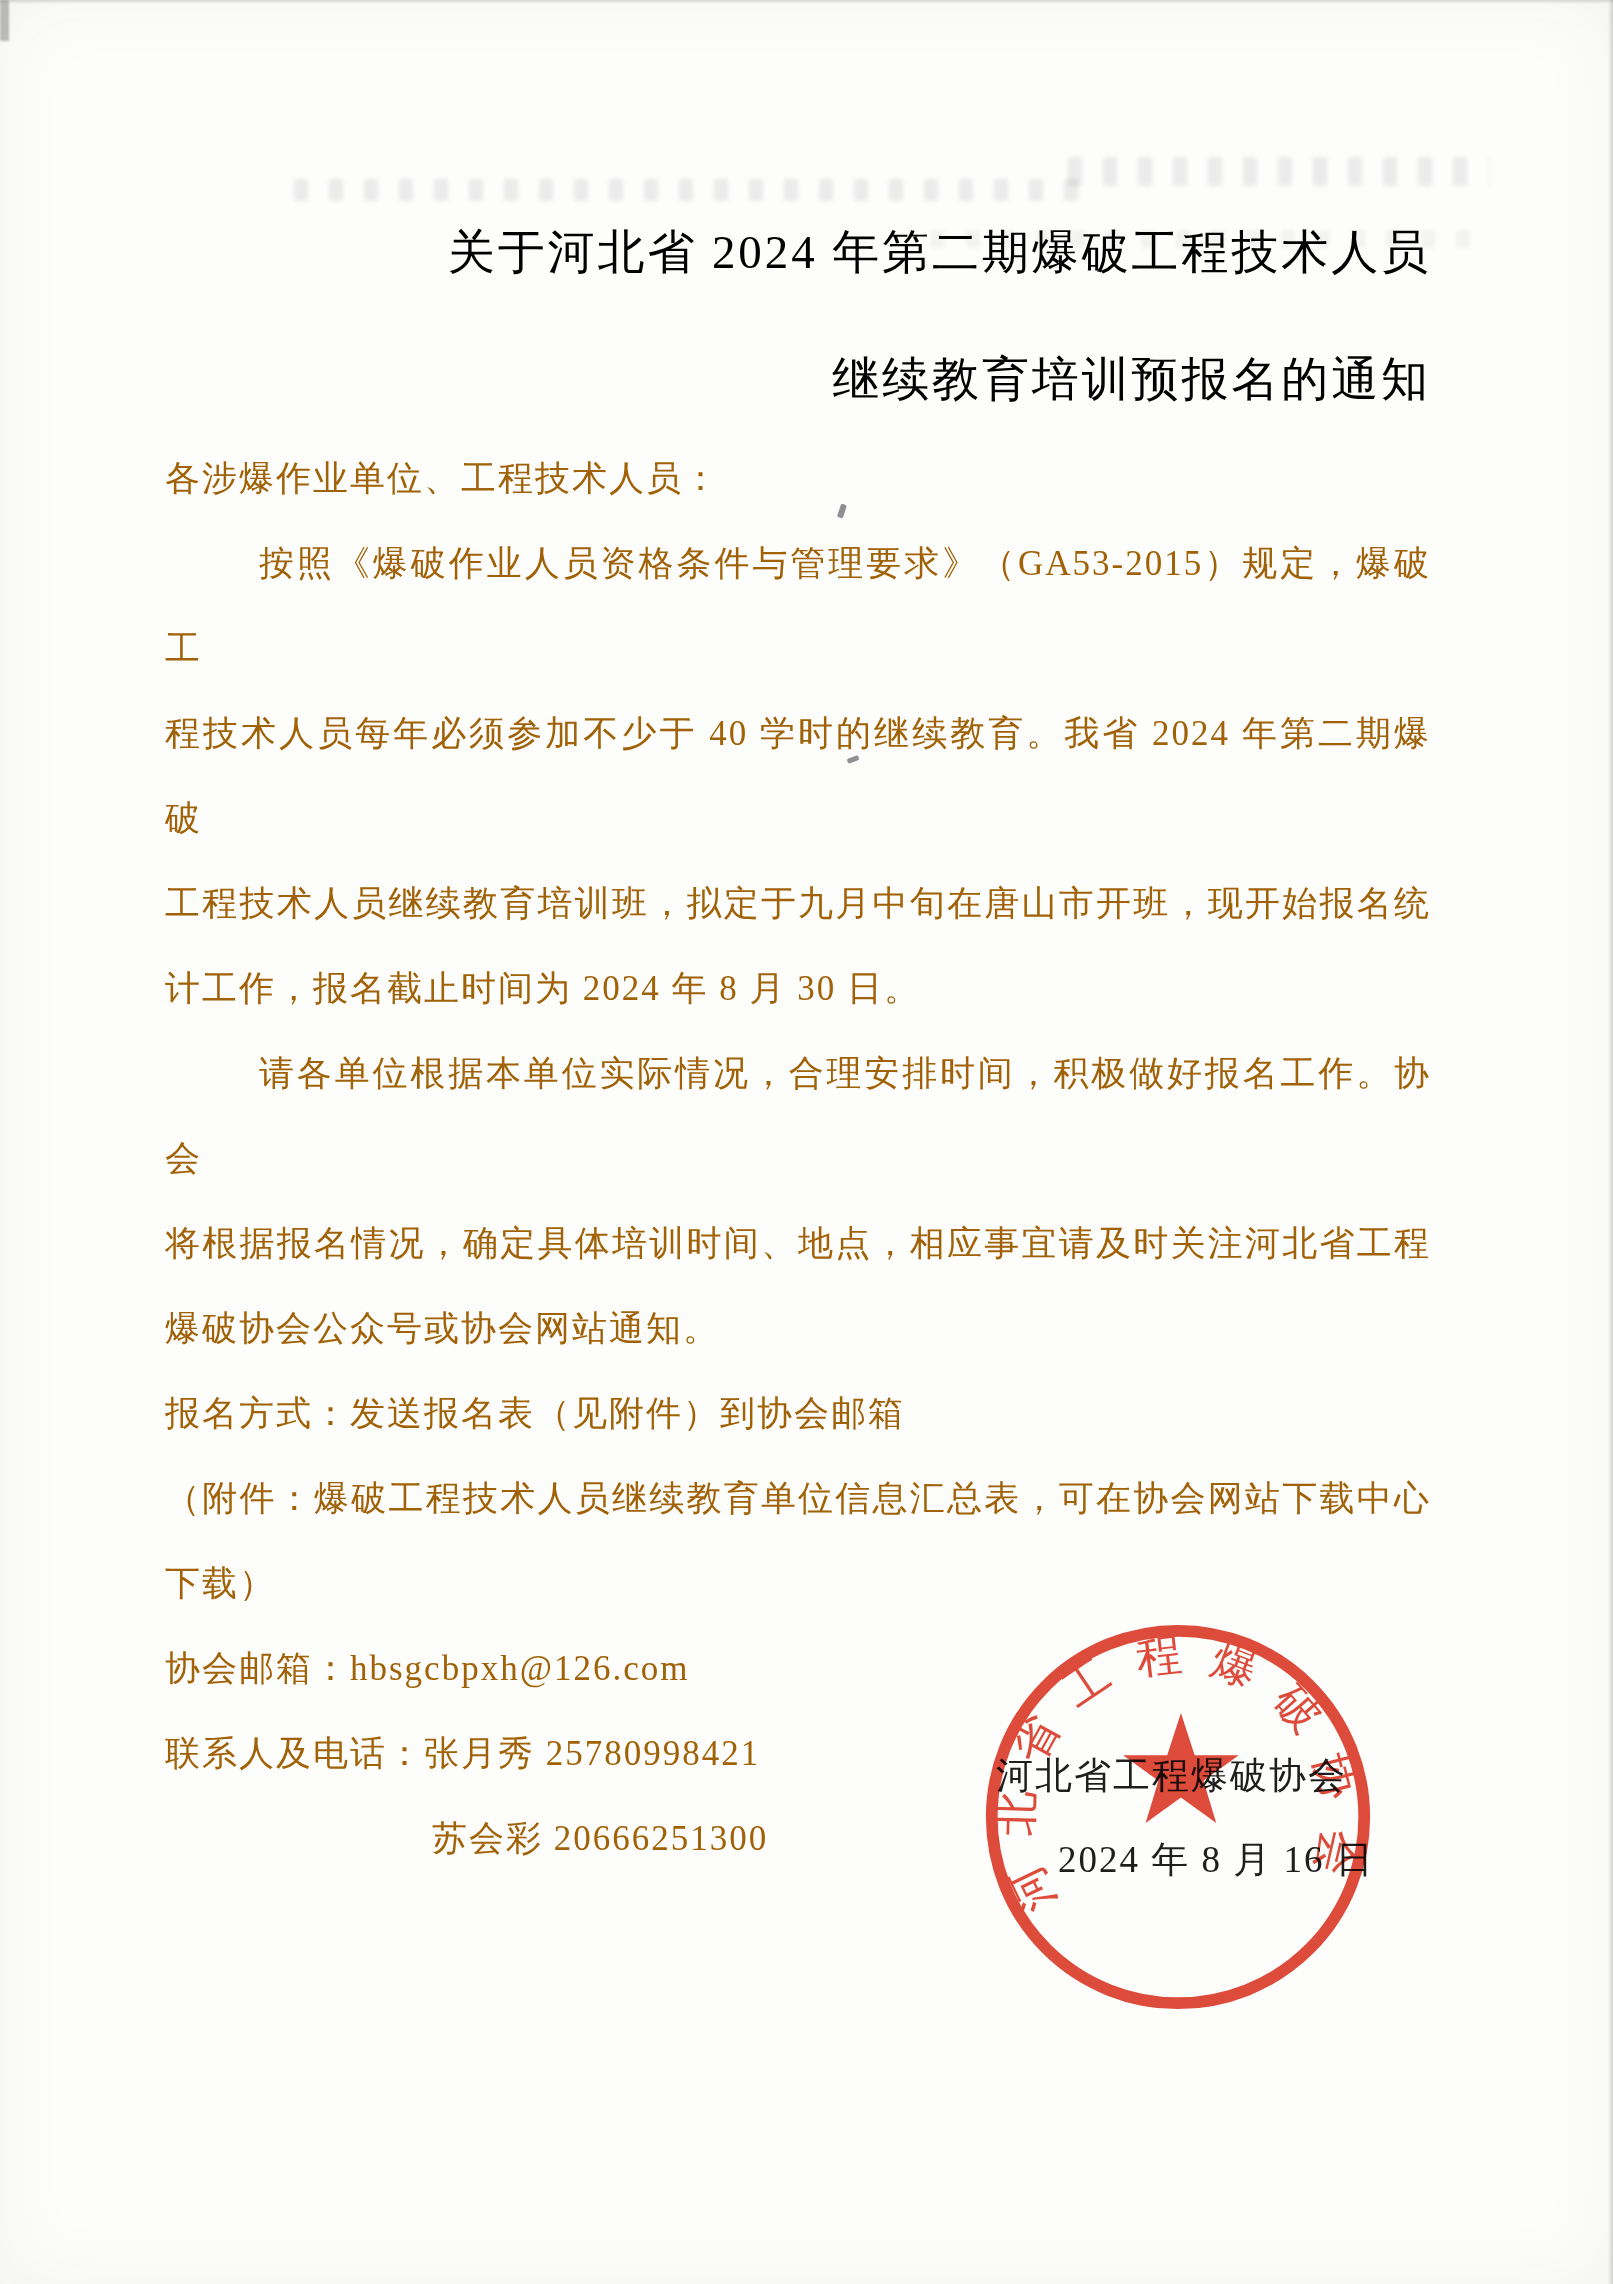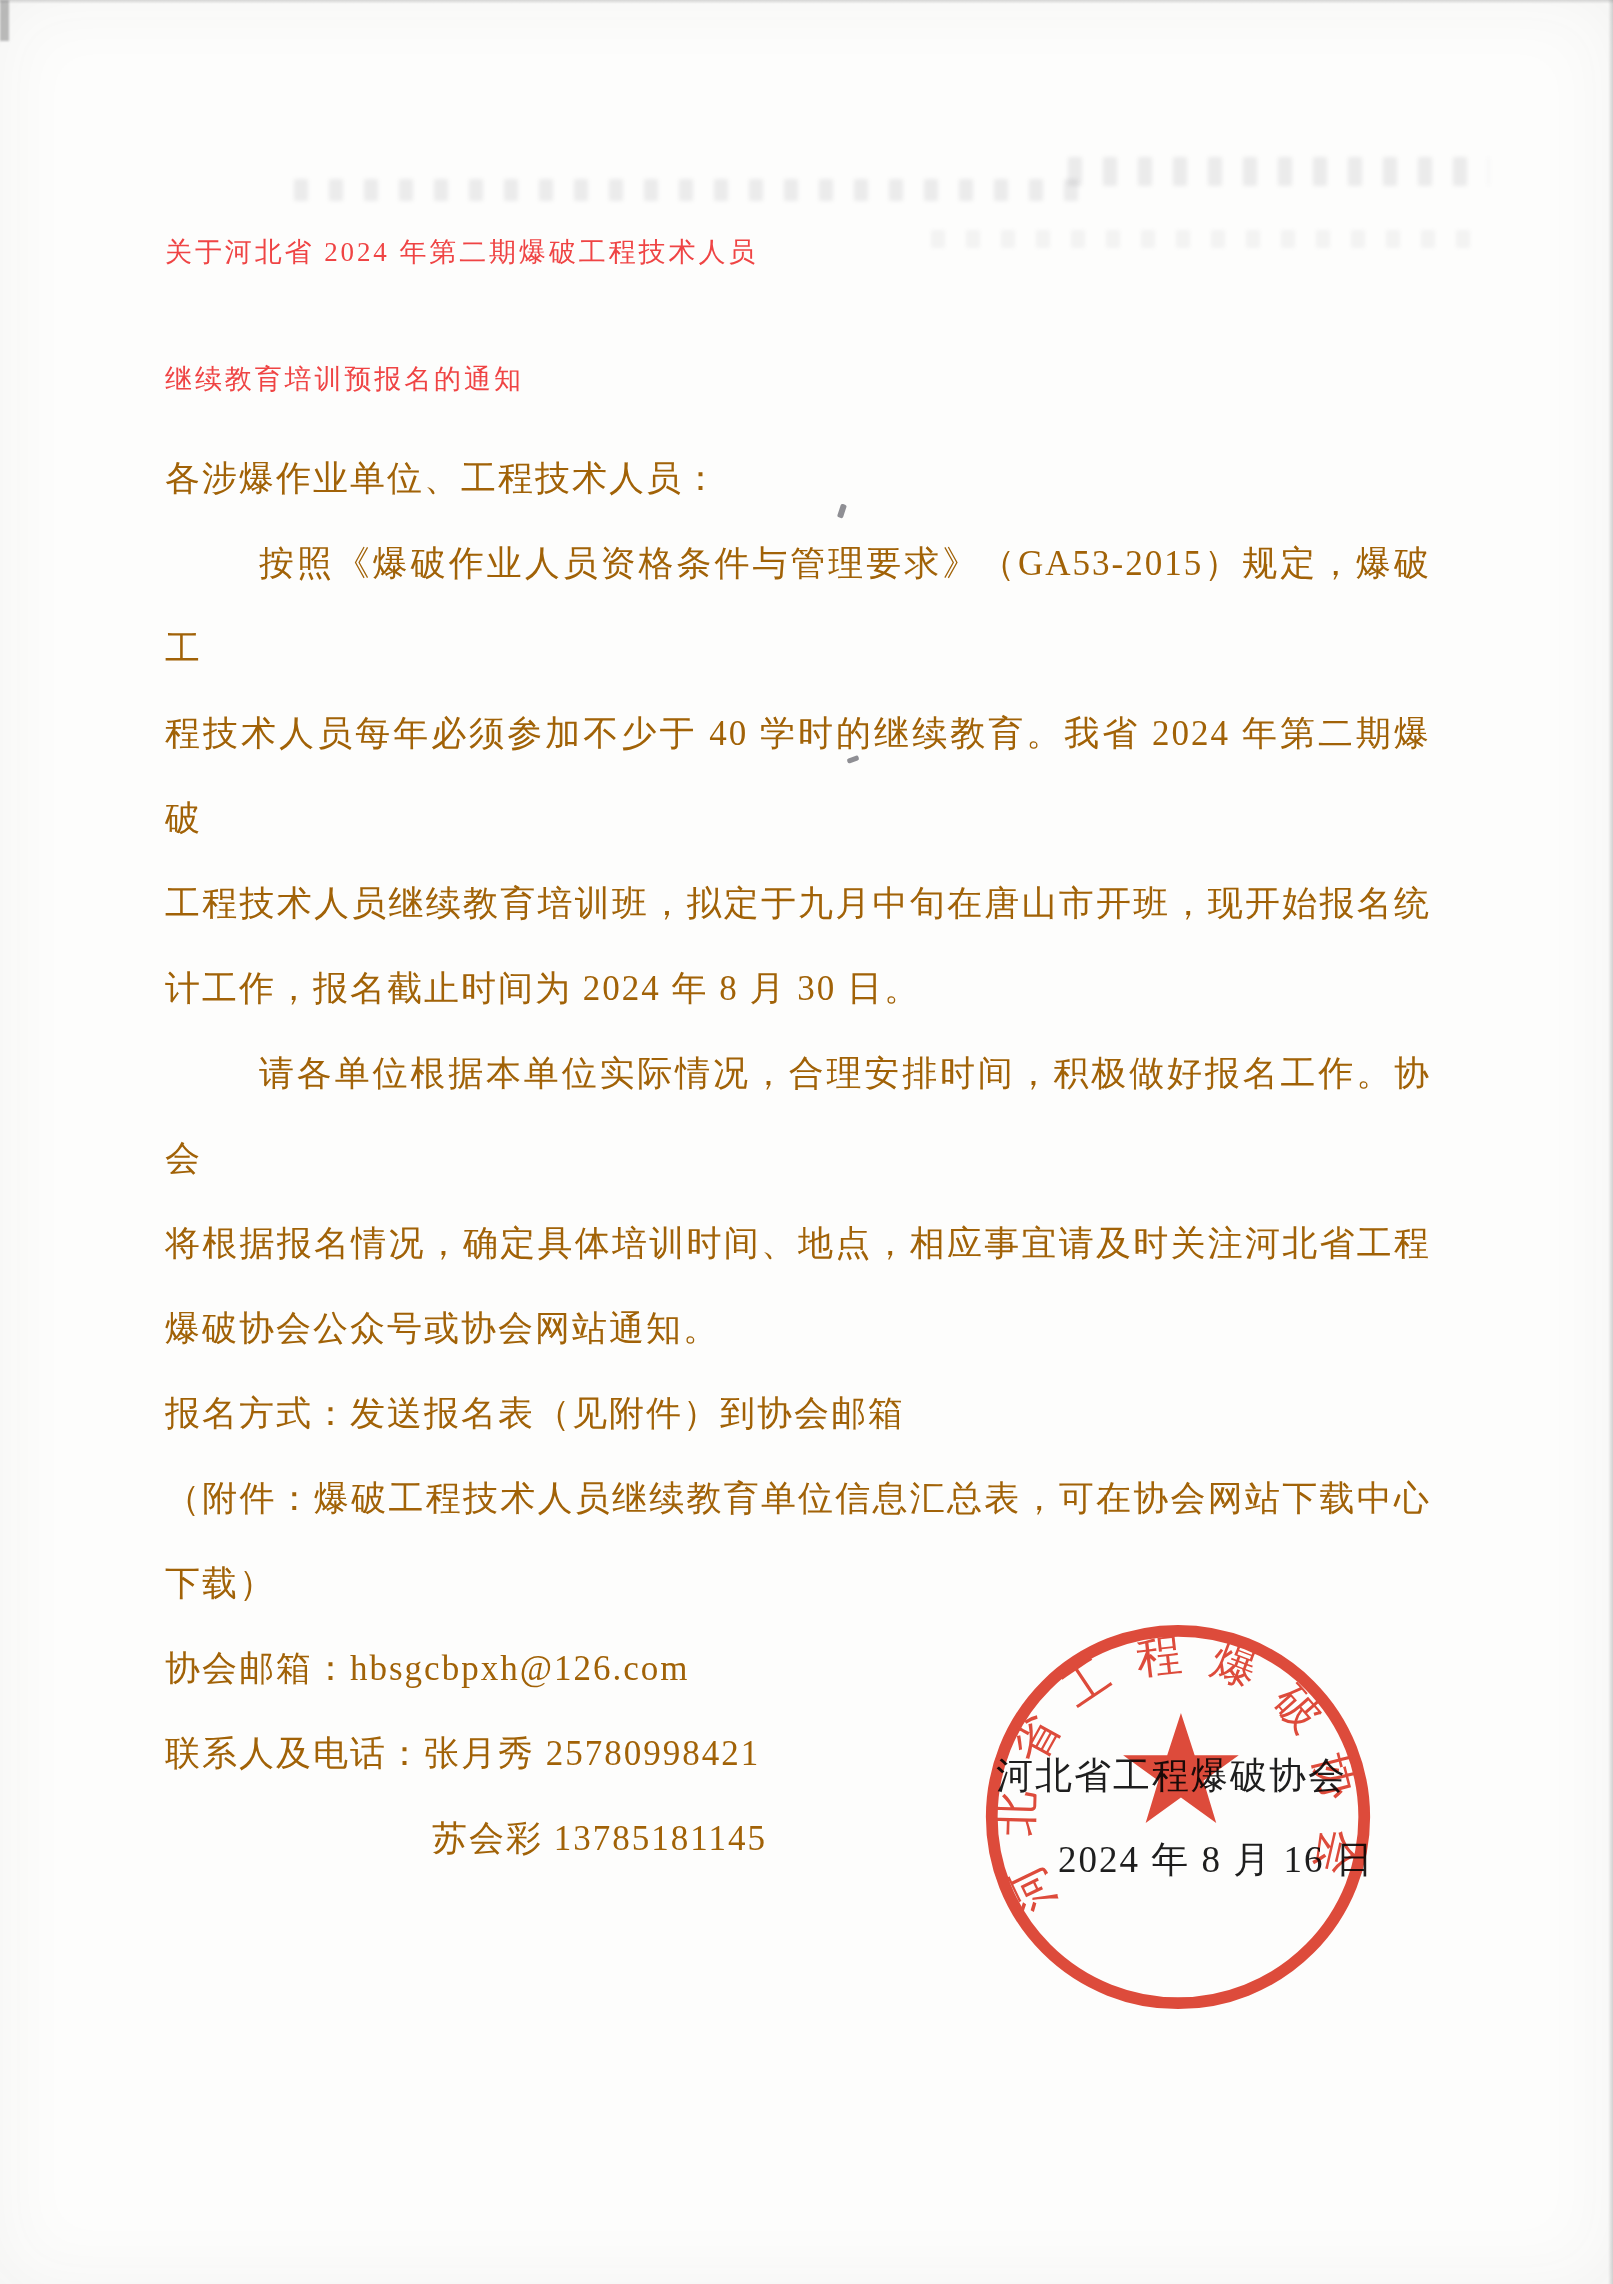"关于河北省 2024 年第二期爆破工程技术人员" .title-block { color: #ef4444 -> #000000; font-size: 27px -> 47px; text-align: left -> right }
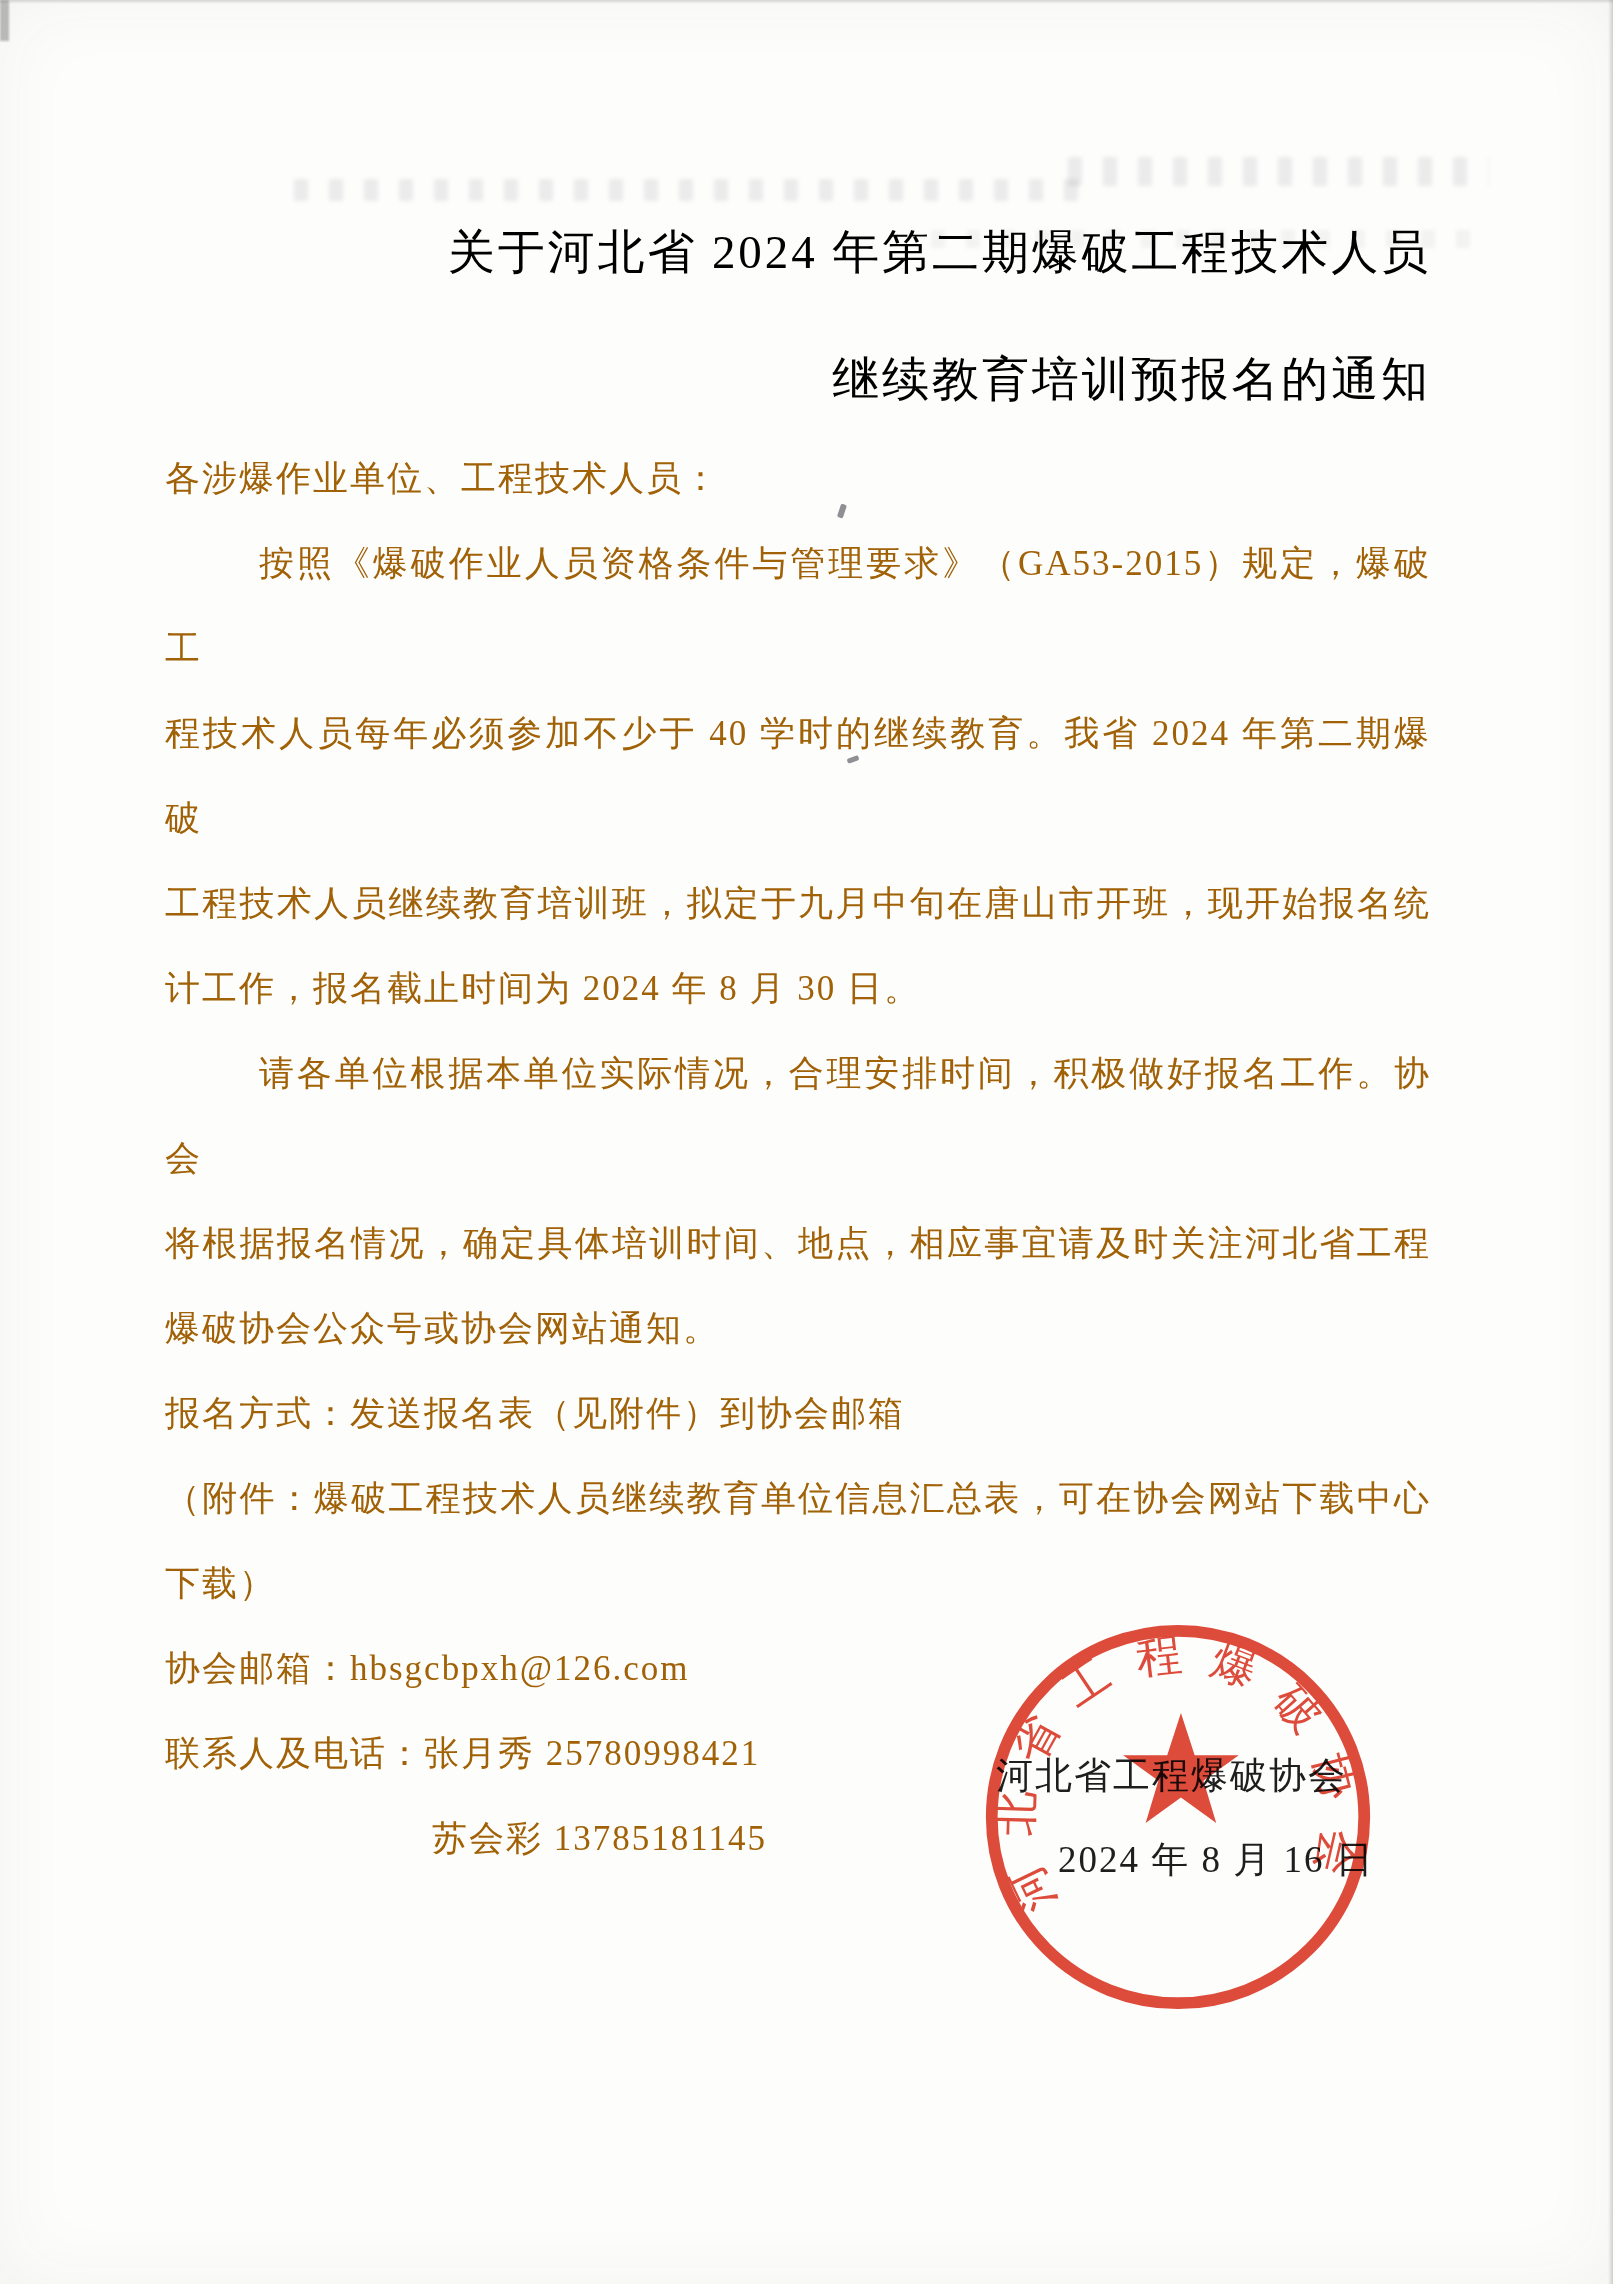"苏会彩 13785181145" div.line { text: 13785181145 -> 20666251300 }
